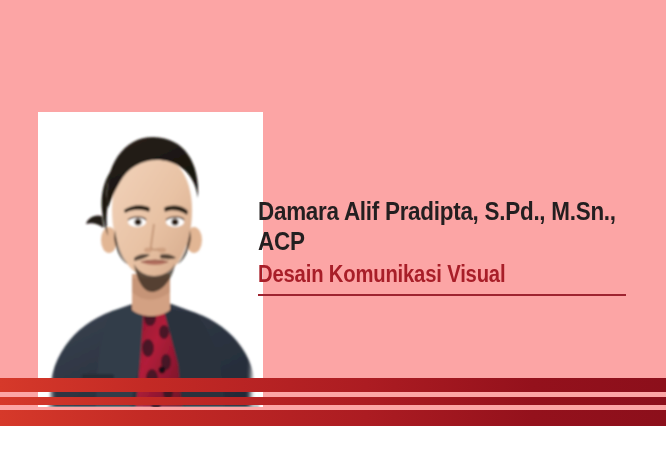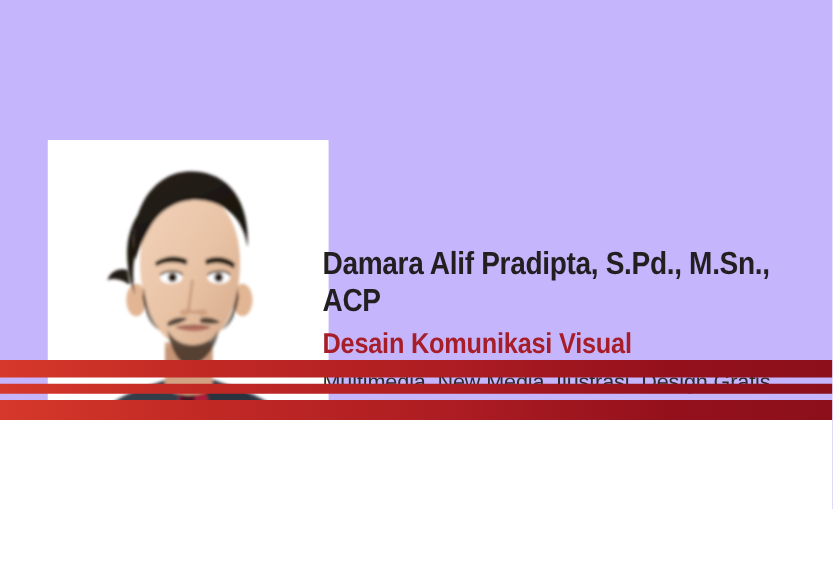"Damara Alif Pradipta, S.Pd., M.Sn.," #card { background: #c4b5fd -> #fca5a5; height: 336px -> 426px }
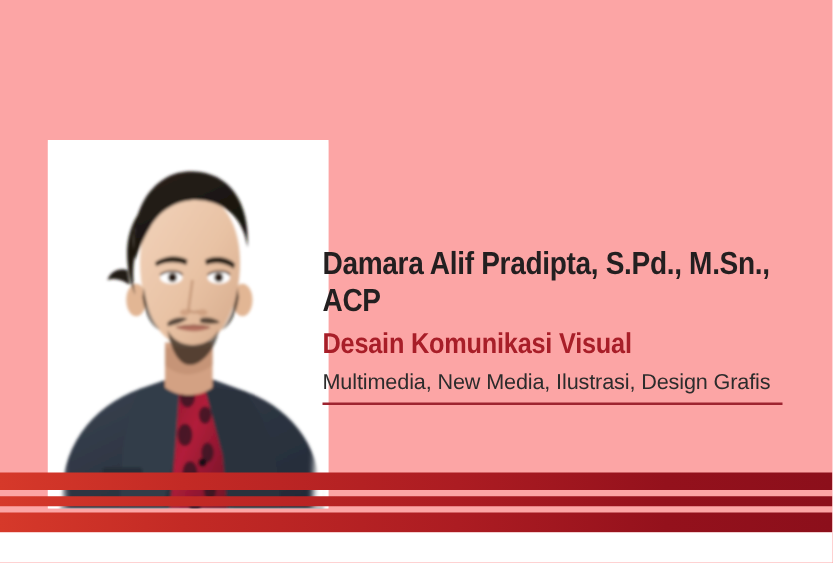"Multimedia, New Media, Ilustrasi, Design" div.fields { html: <div>Multimedia, New Media, Ilustrasi, Design Grafis</div> -> none }
